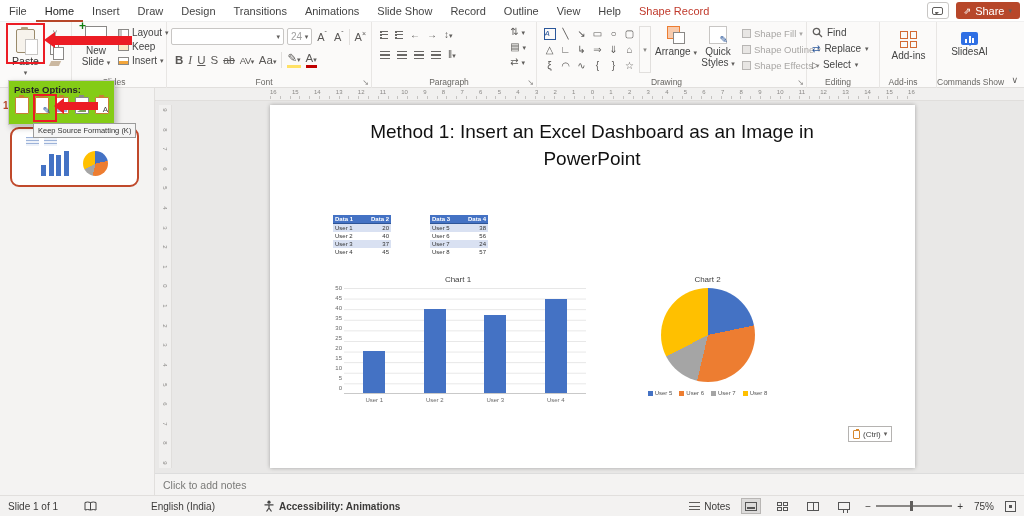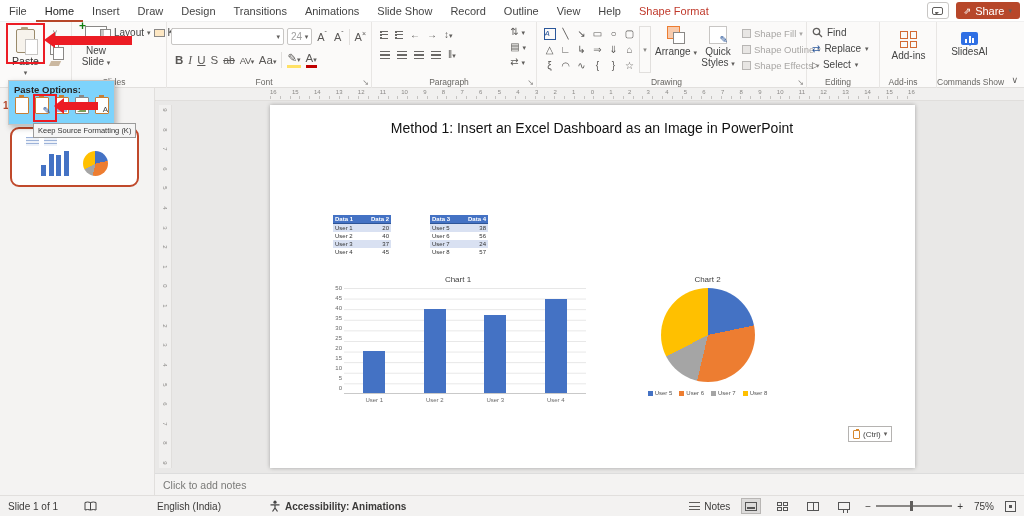"Shape Format" span.tab { text: Format -> Record }
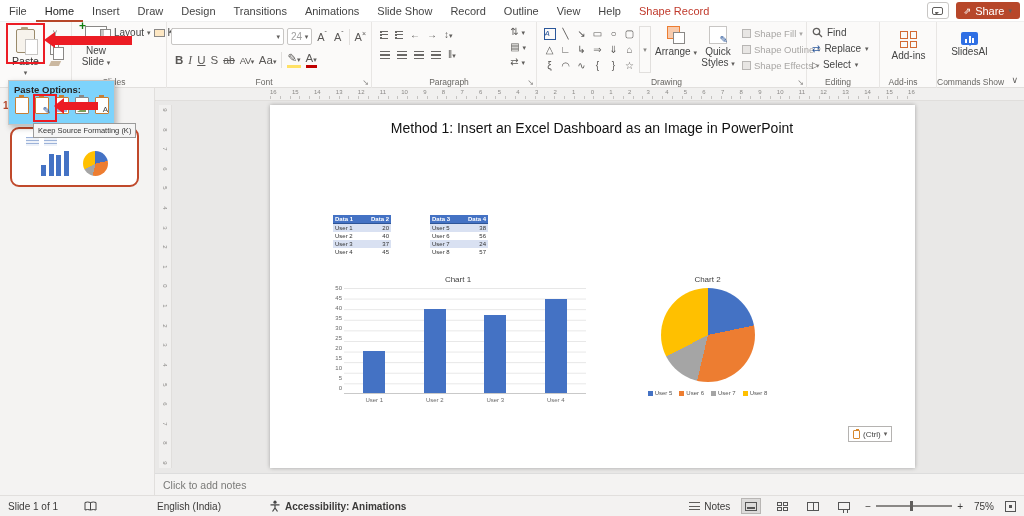"Layout" .slides-col { flex-direction: row -> column; left: 28px -> 46px }
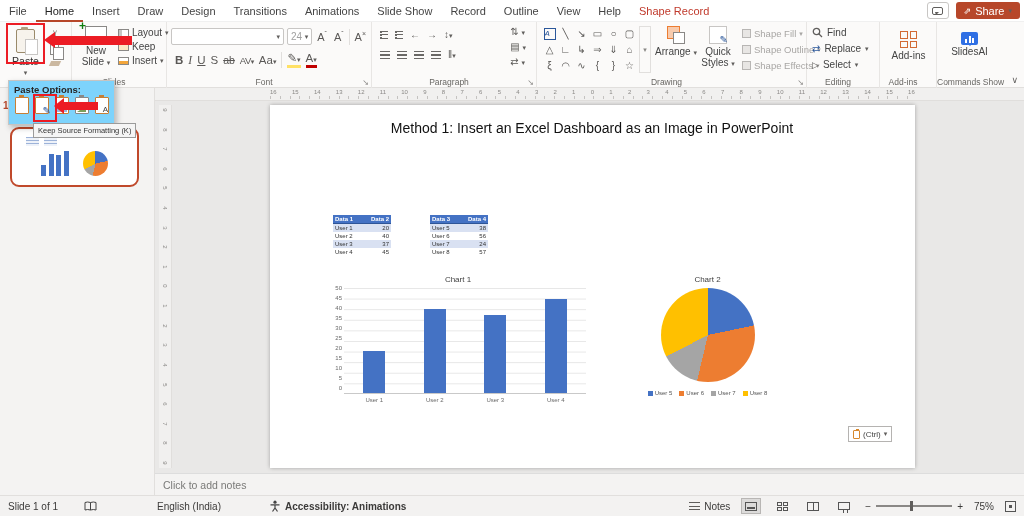"Paste Options:" .paste-popup { background: #7dd3fc -> #84cc16 }
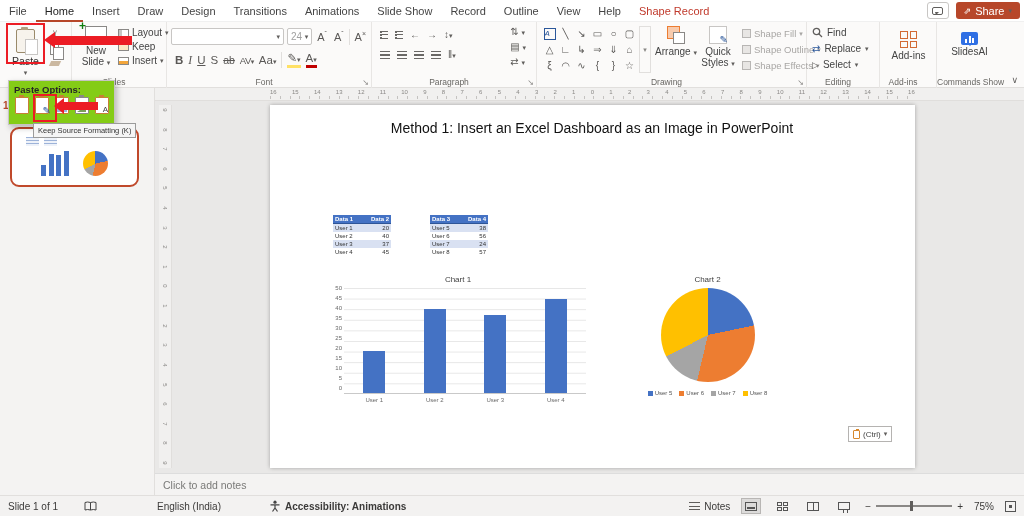"Method 1: Insert an Excel" .slide-title { font-size: 14px -> 19px }
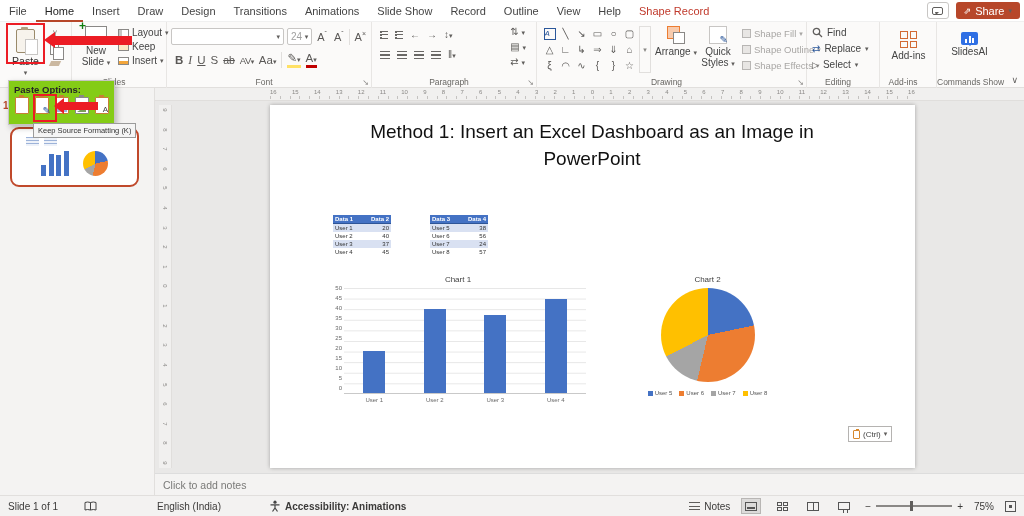"English (India)" .sb-lang { margin-left: 14px -> 8px }
